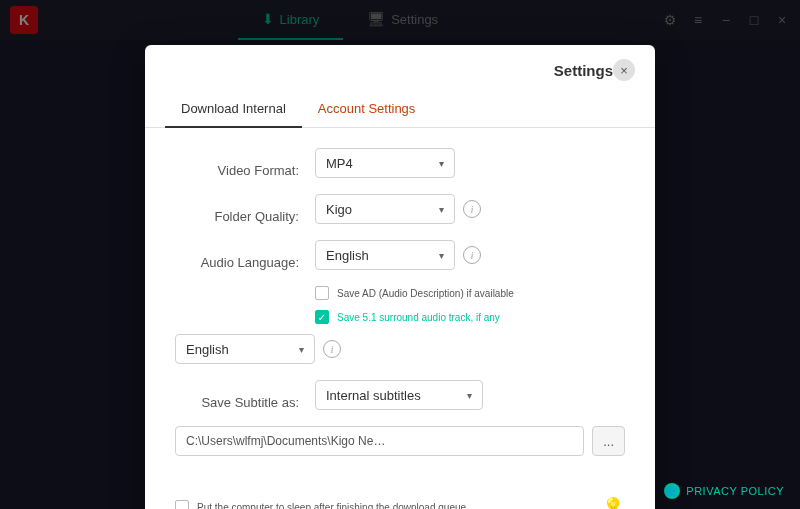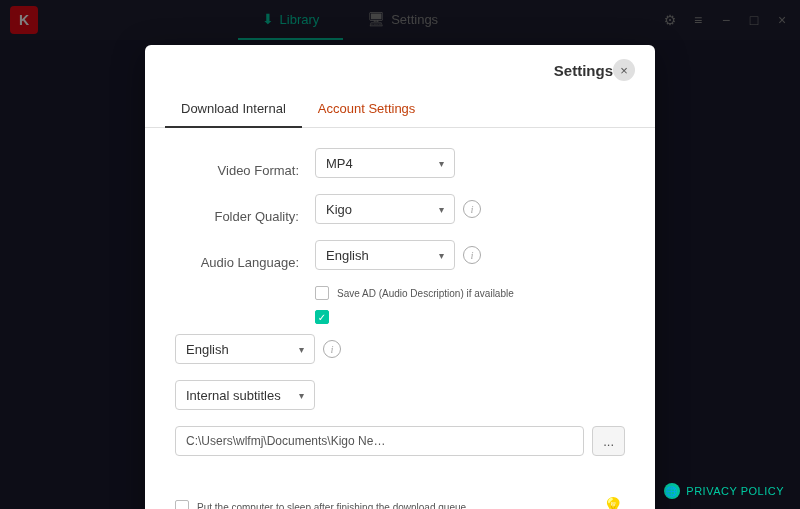"Save 5.1 surround audio track," span.checkbox-label { html: none -> <span>Save 5.1 surround audio track, if any</span> }
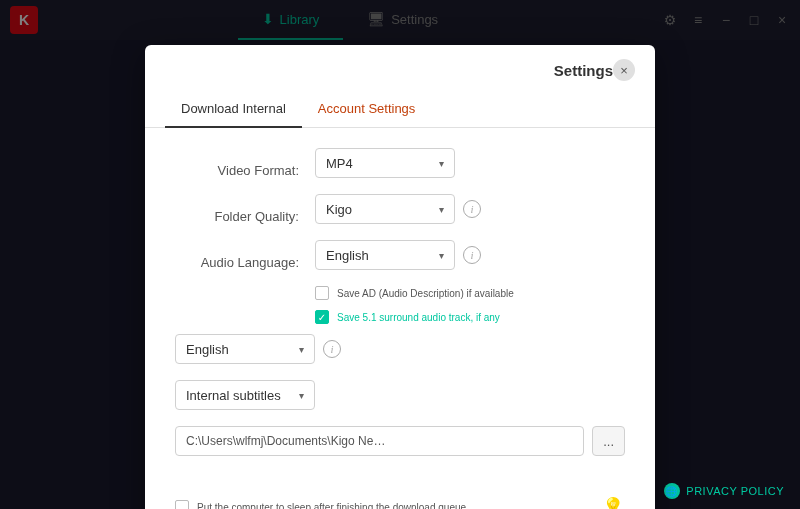"Save Subtitle as:" div.form-label { html: none -> <div>Save Subtitle as:</div> }
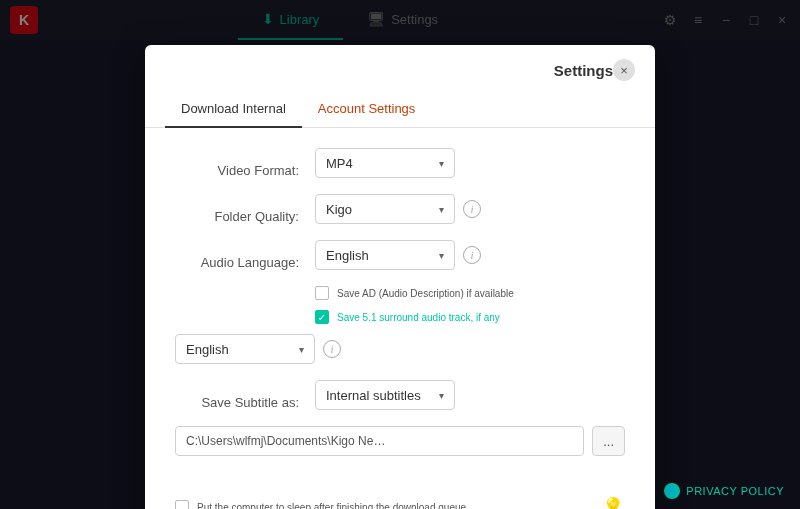"Internal subtitles" div.select-box { width: 140px -> 168px }
